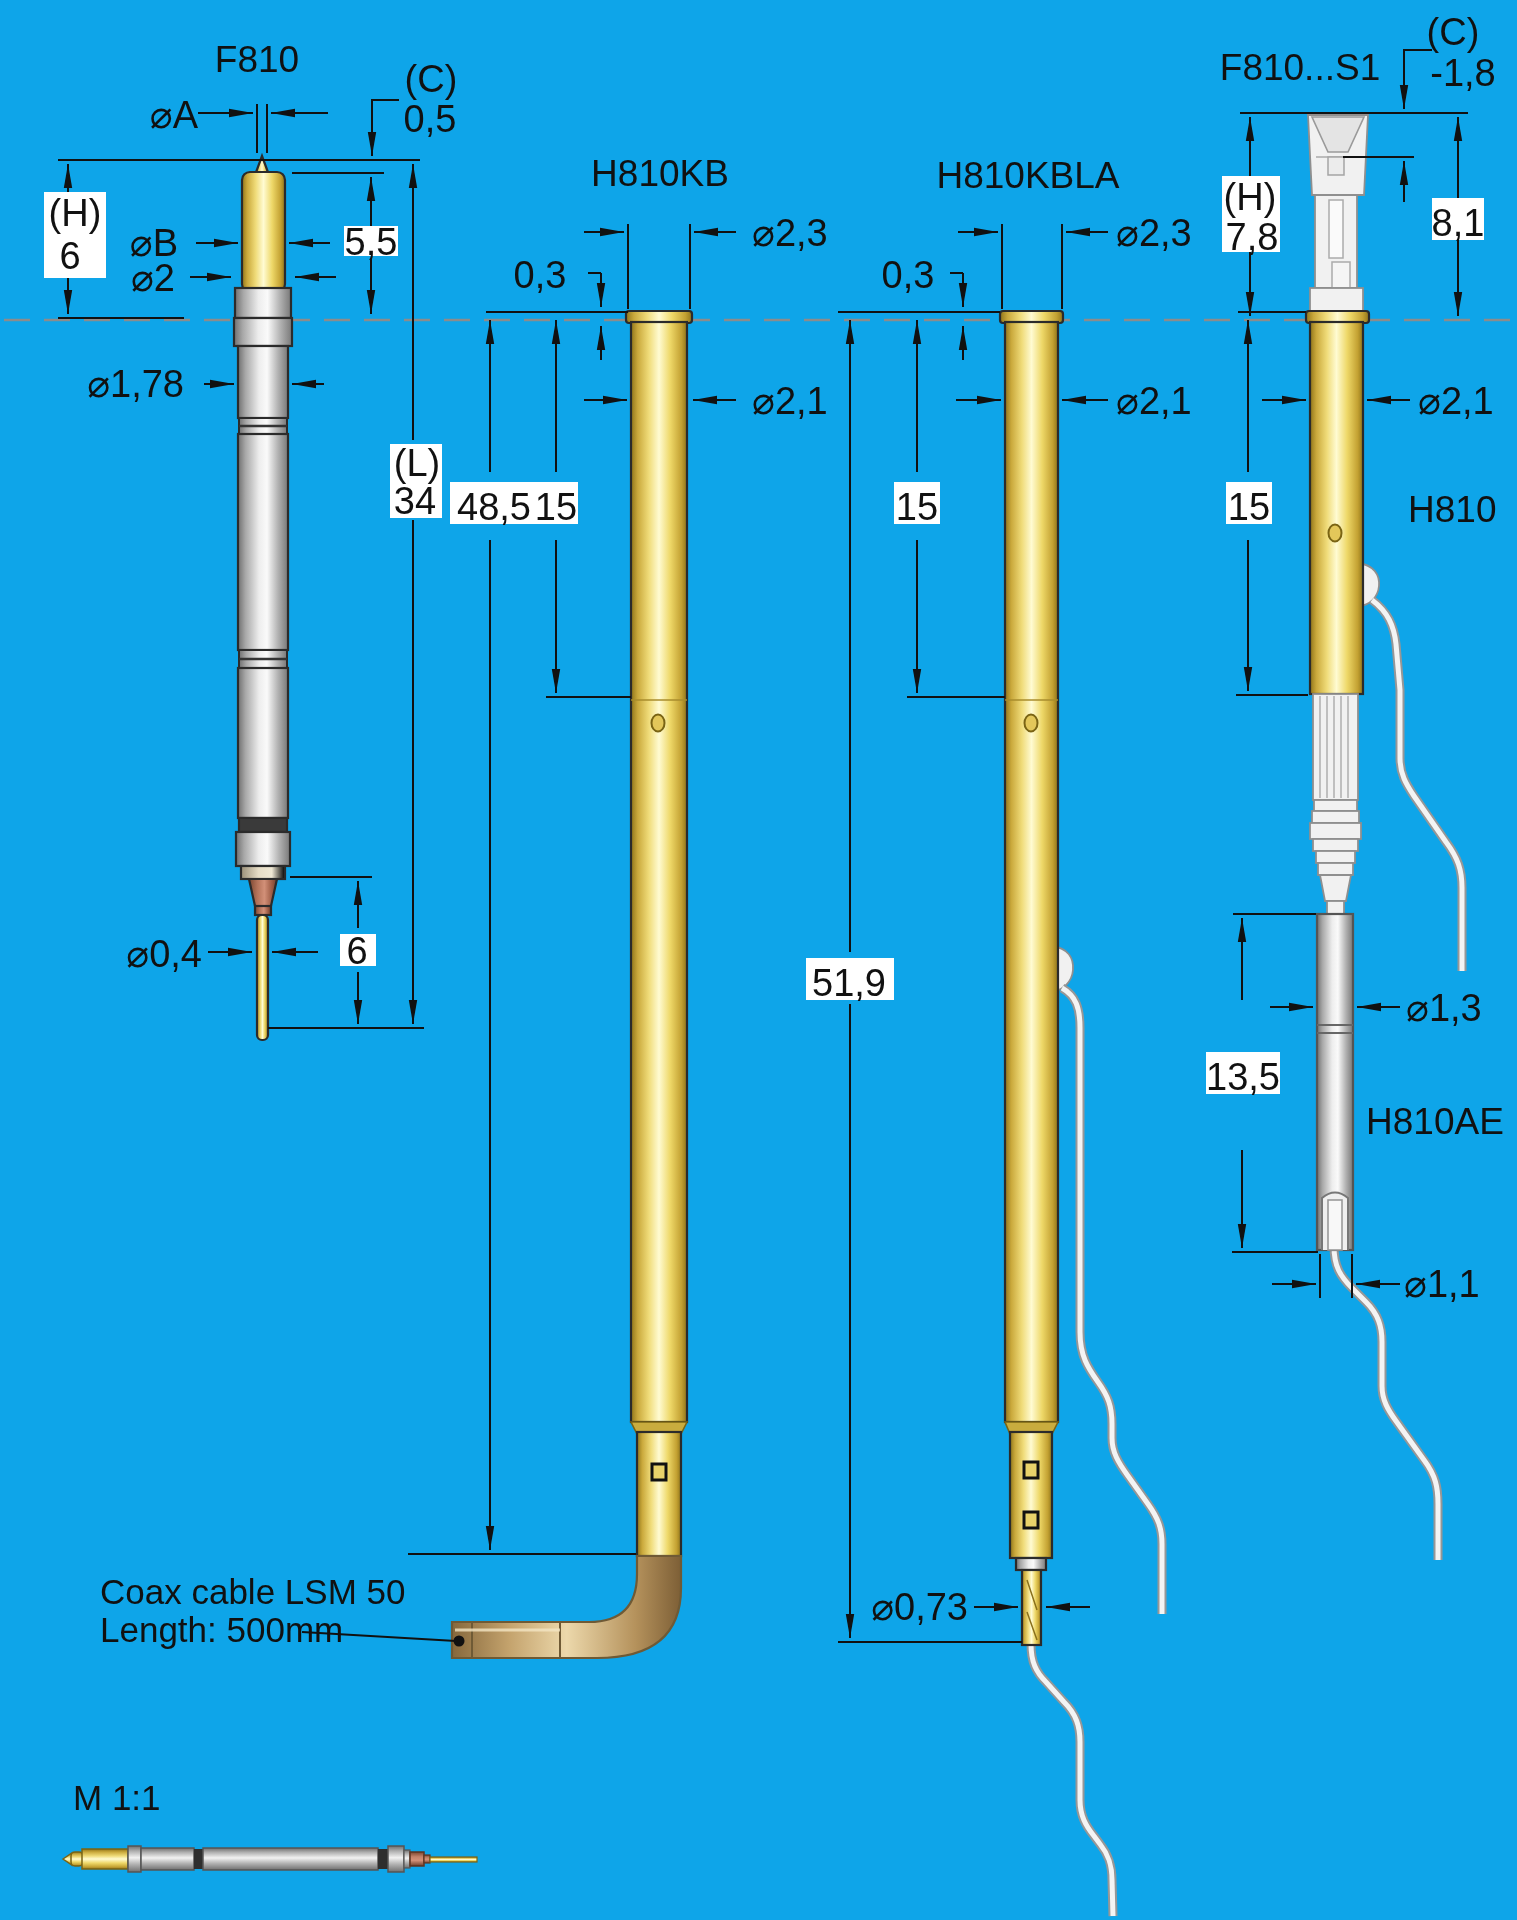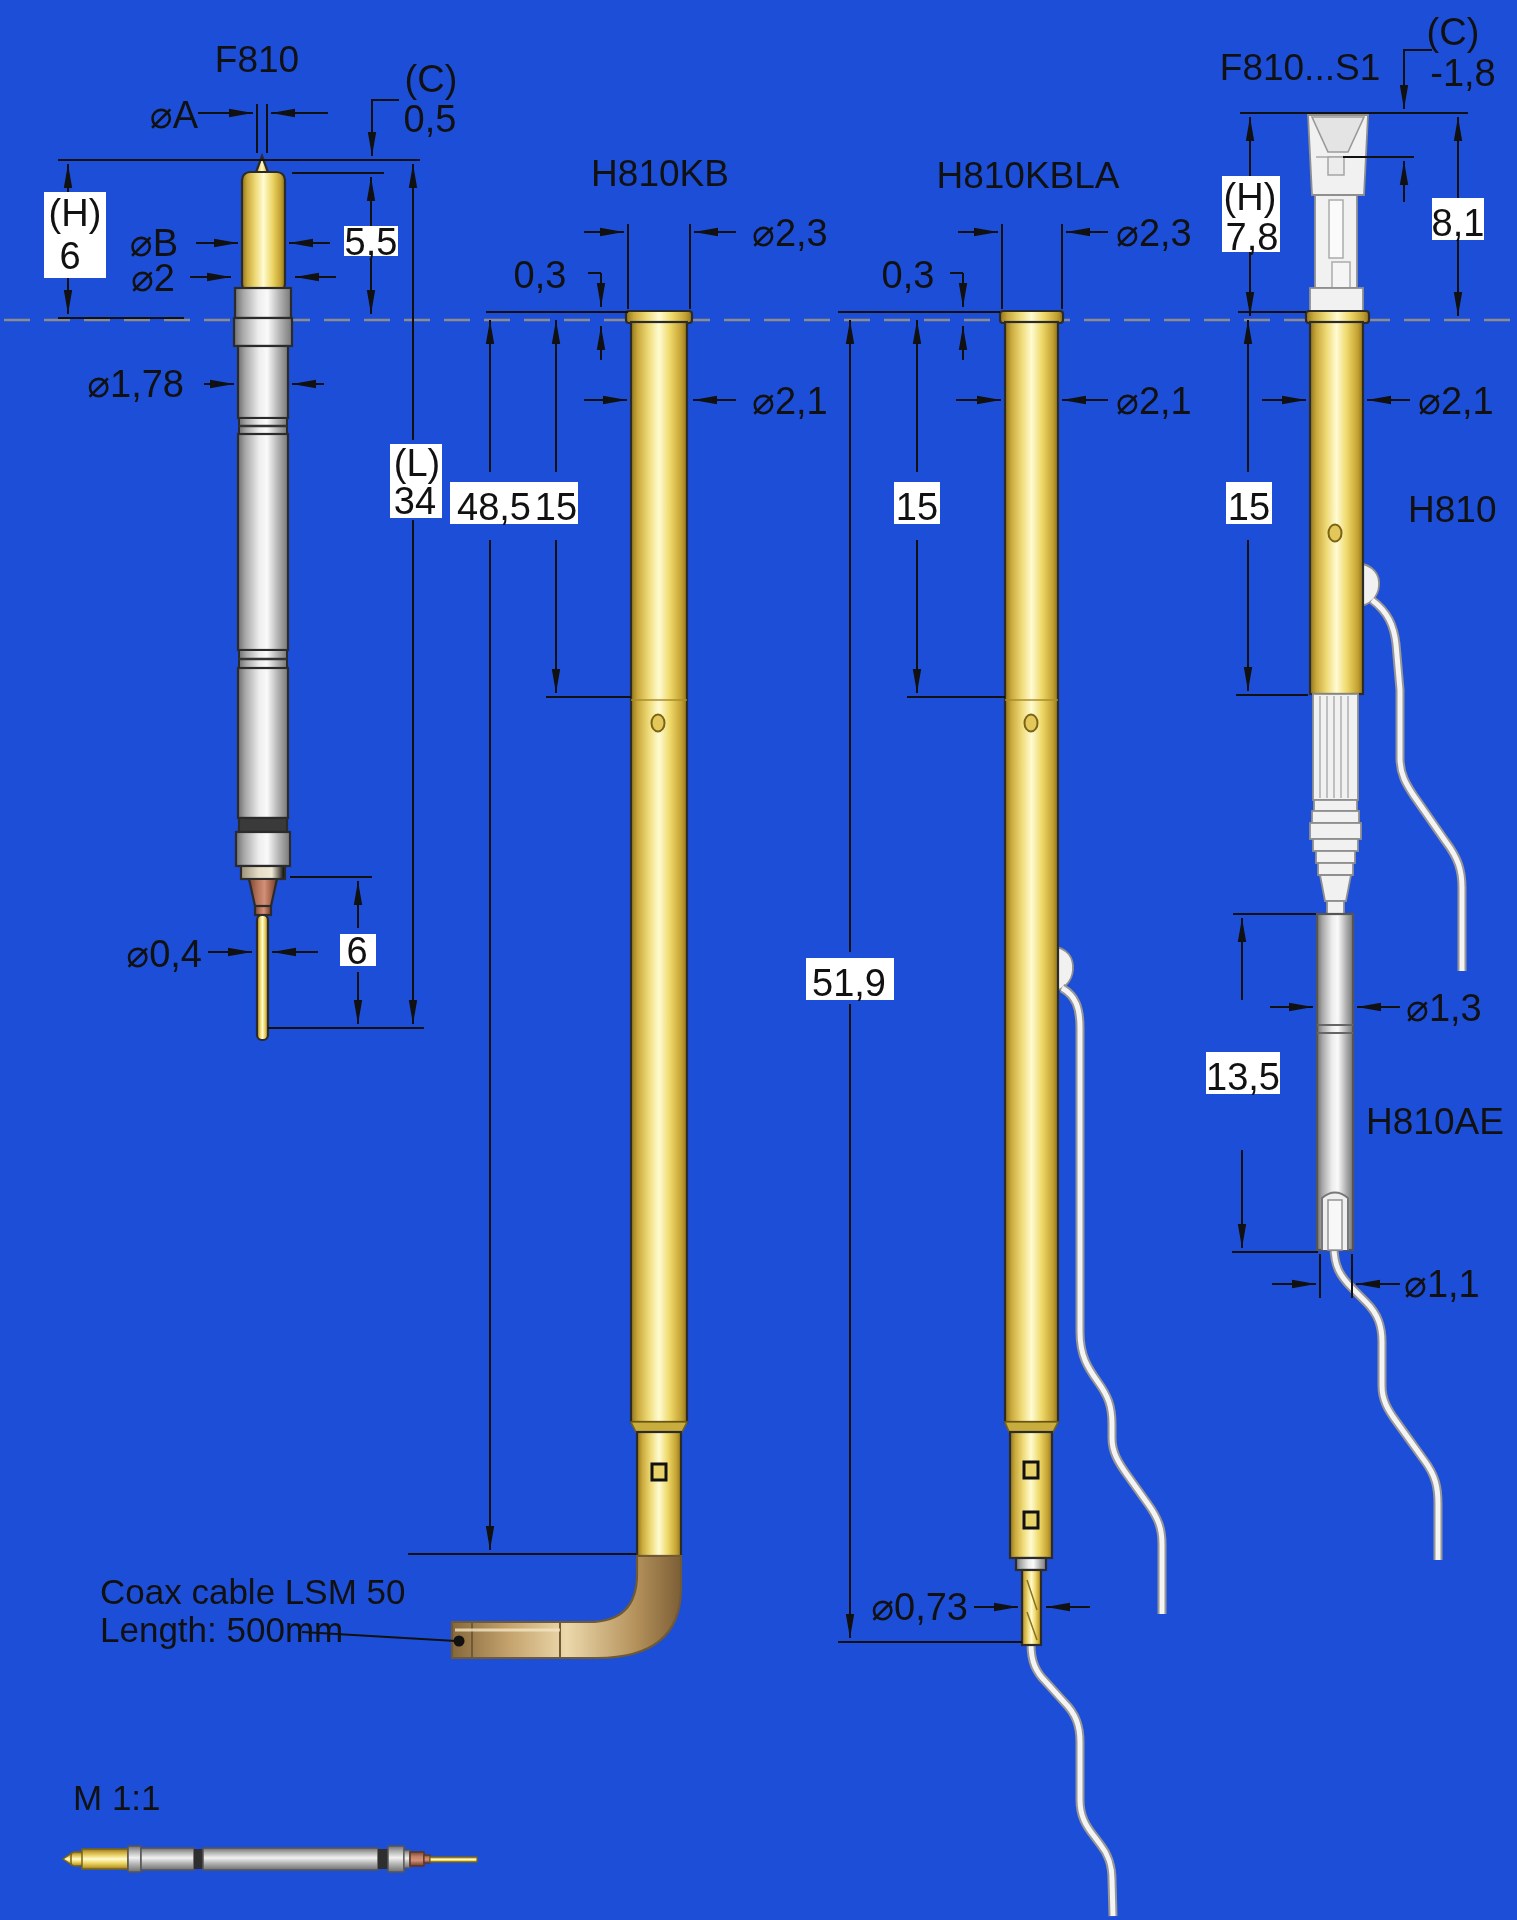"F810" .stage { background: #1d4ed8 -> #0ea5e9 }
